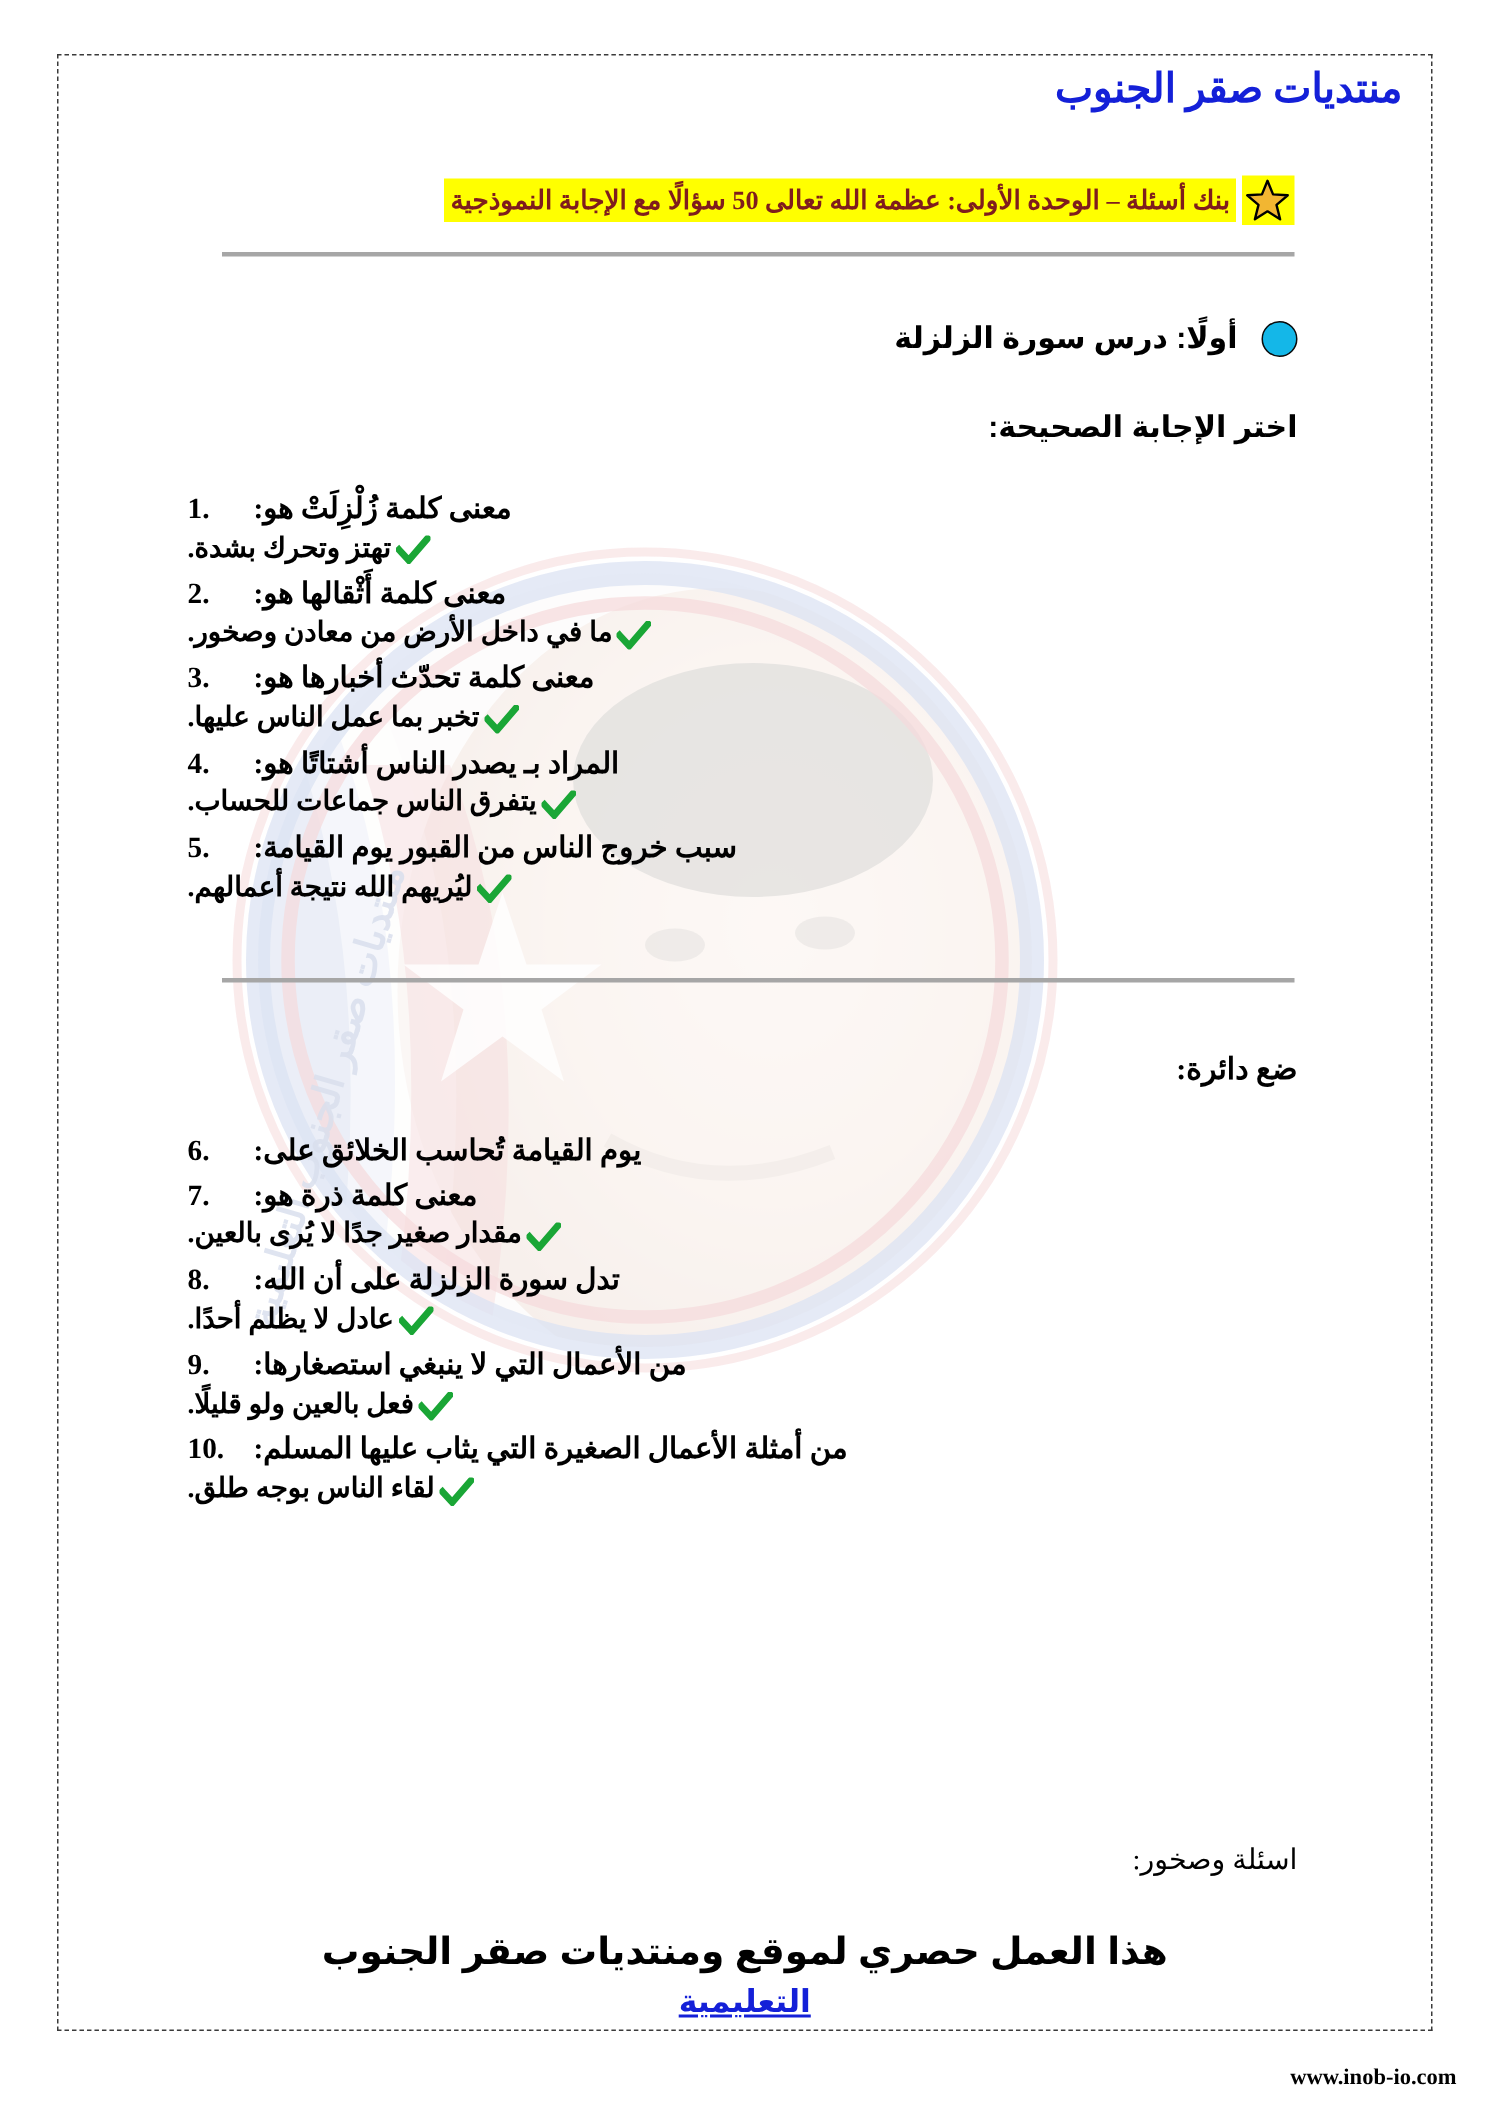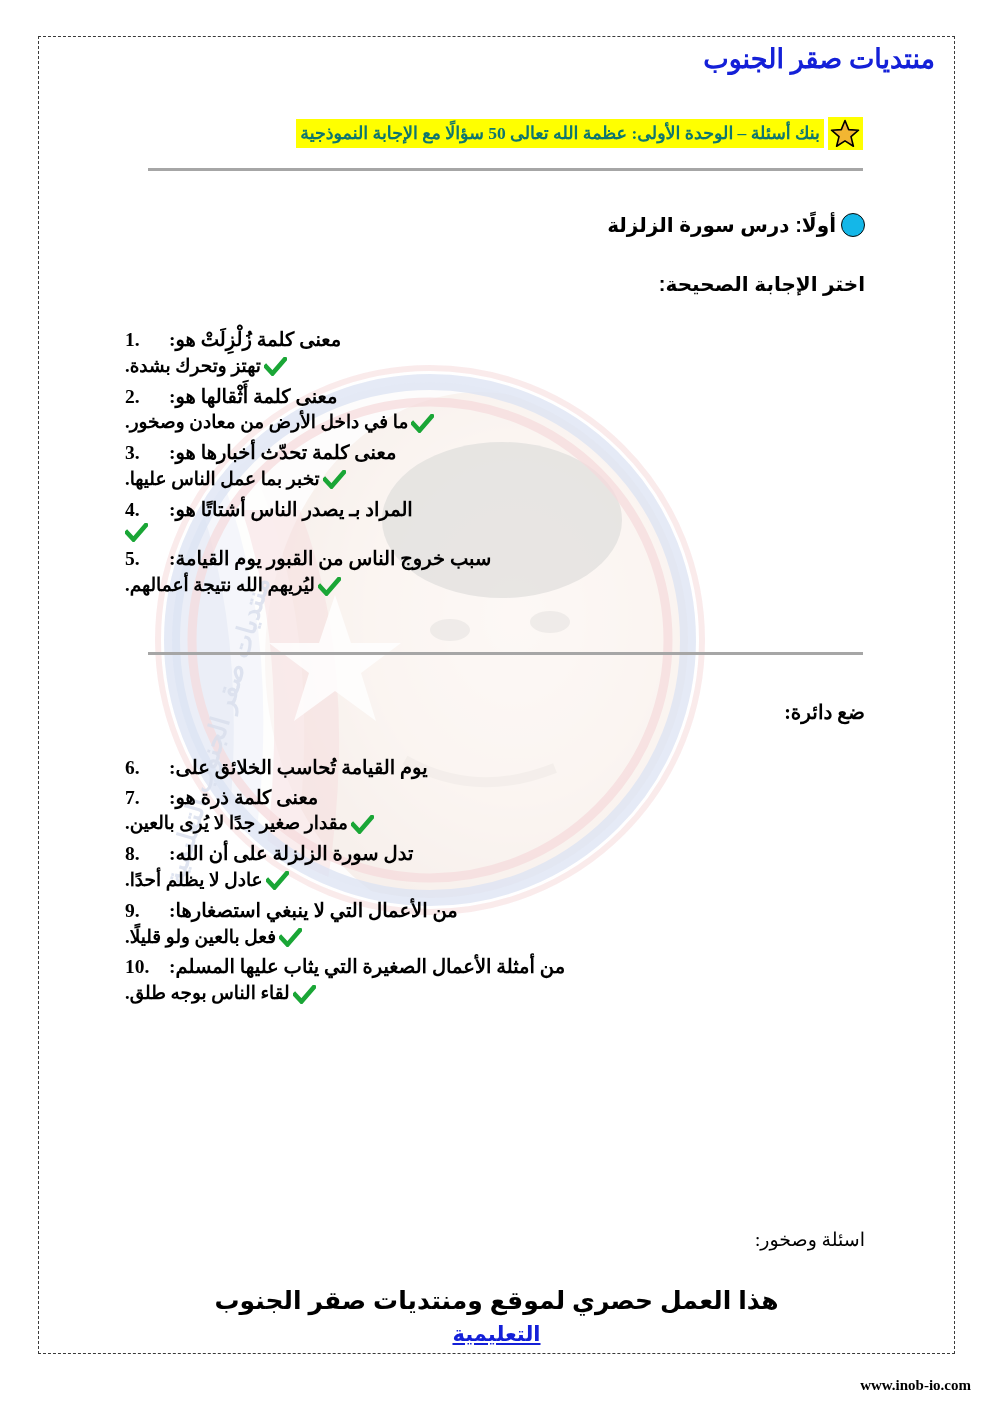"بنك أسئلة – الوحدة الأولى:" .title-text { color: #0f766e -> #7f1d1d }
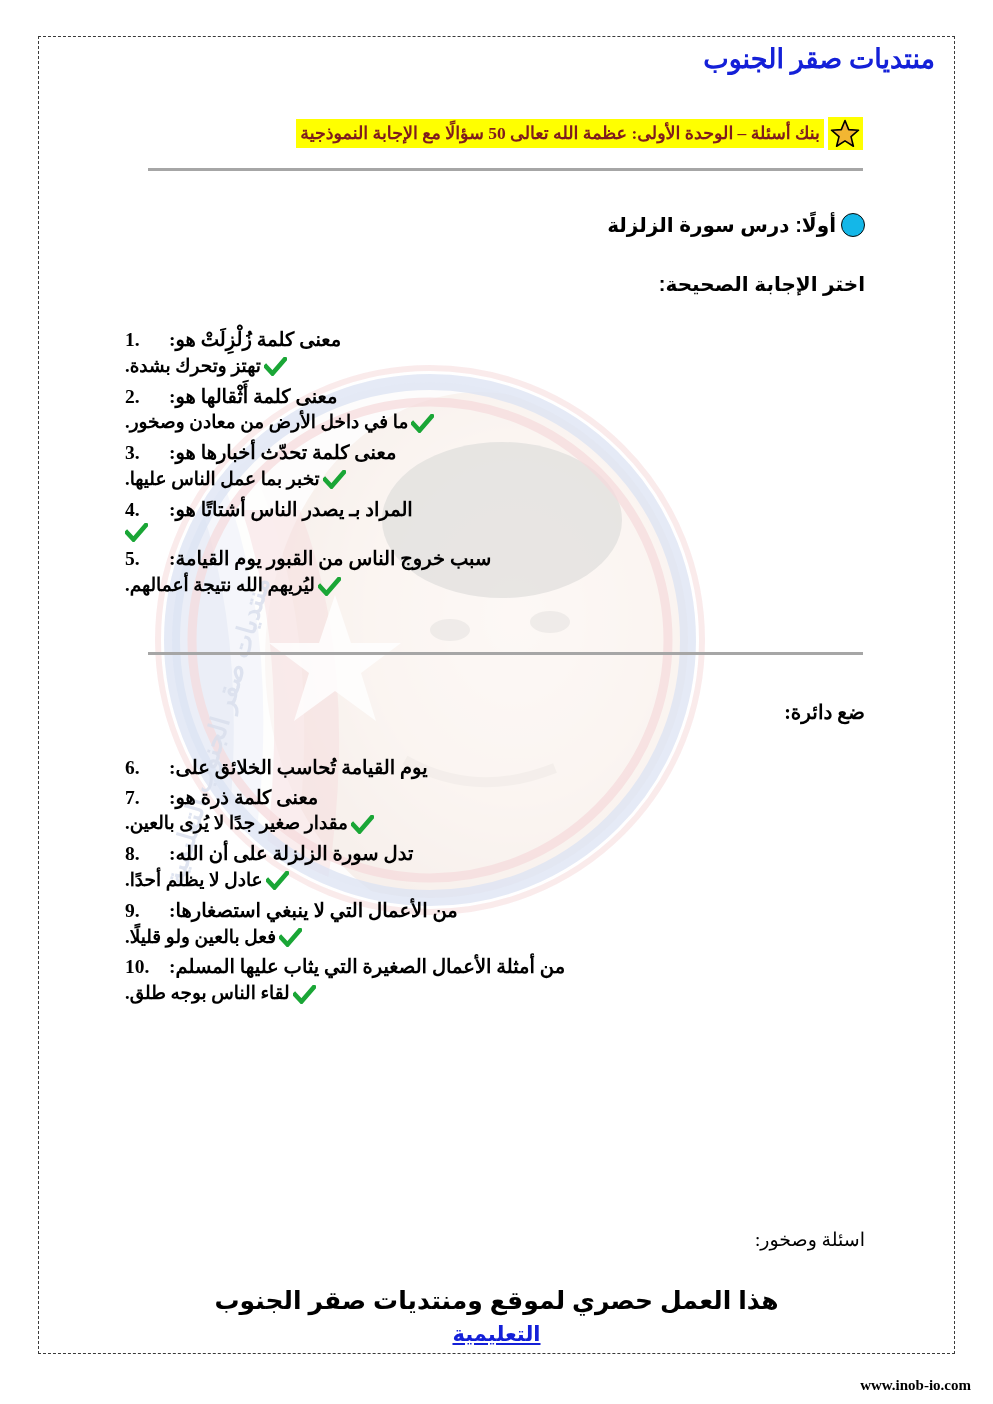"أولًا: درس سورة الزلزلة" .section-heading { gap: 5px -> 16px }
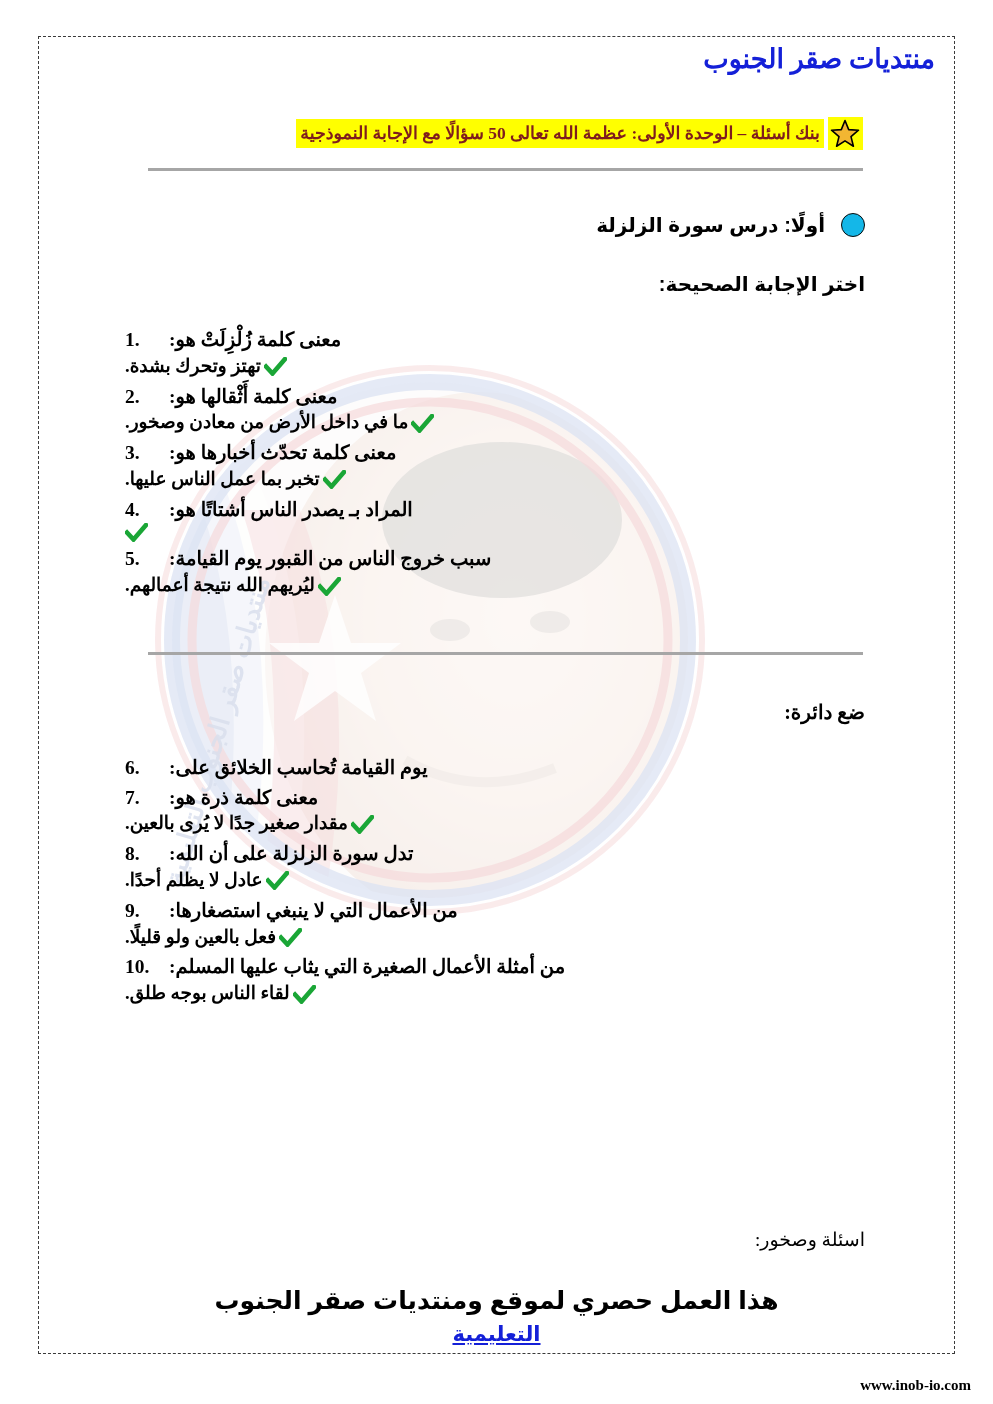"يتفرق الناس جماعات للحساب." span.atext { html: none -> <span>يتفرق الناس جماعات للحساب.</span> }
